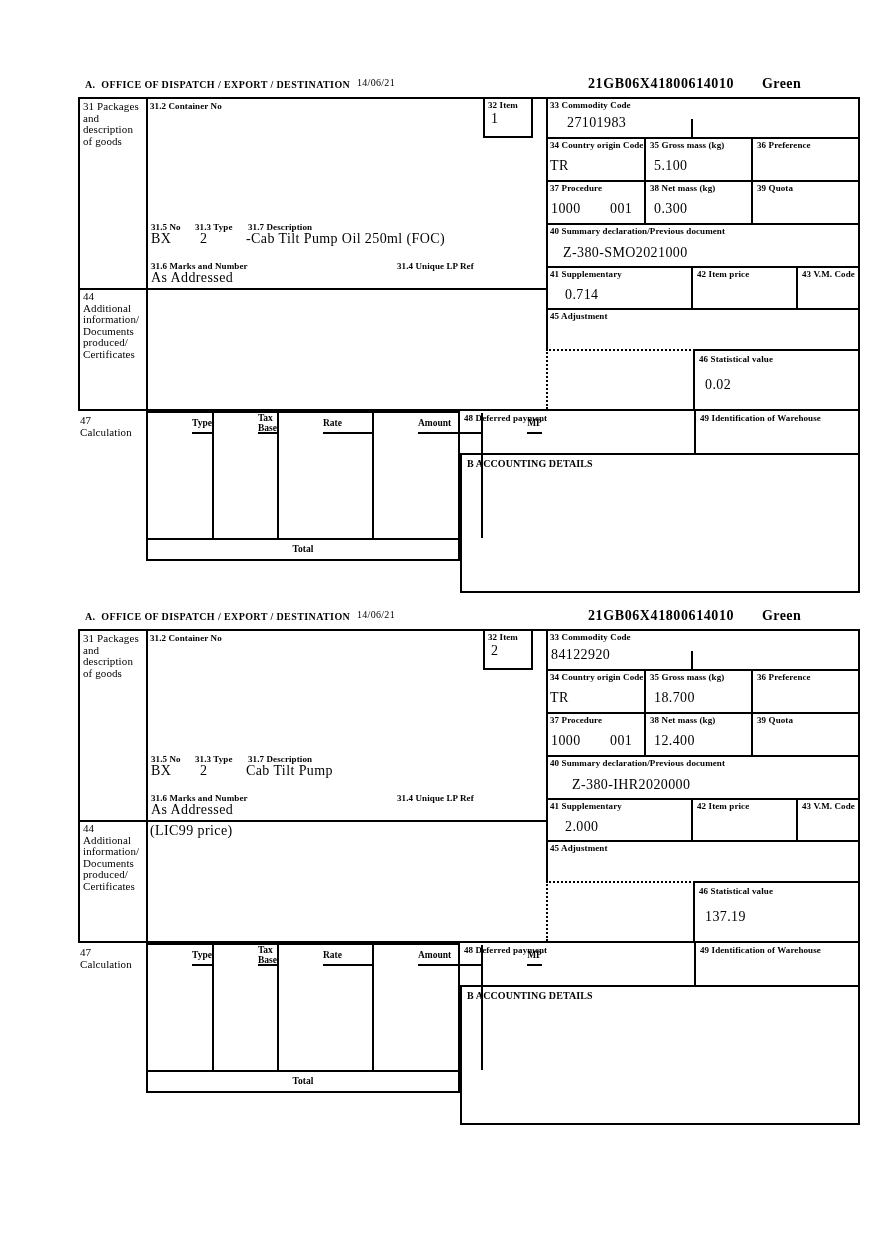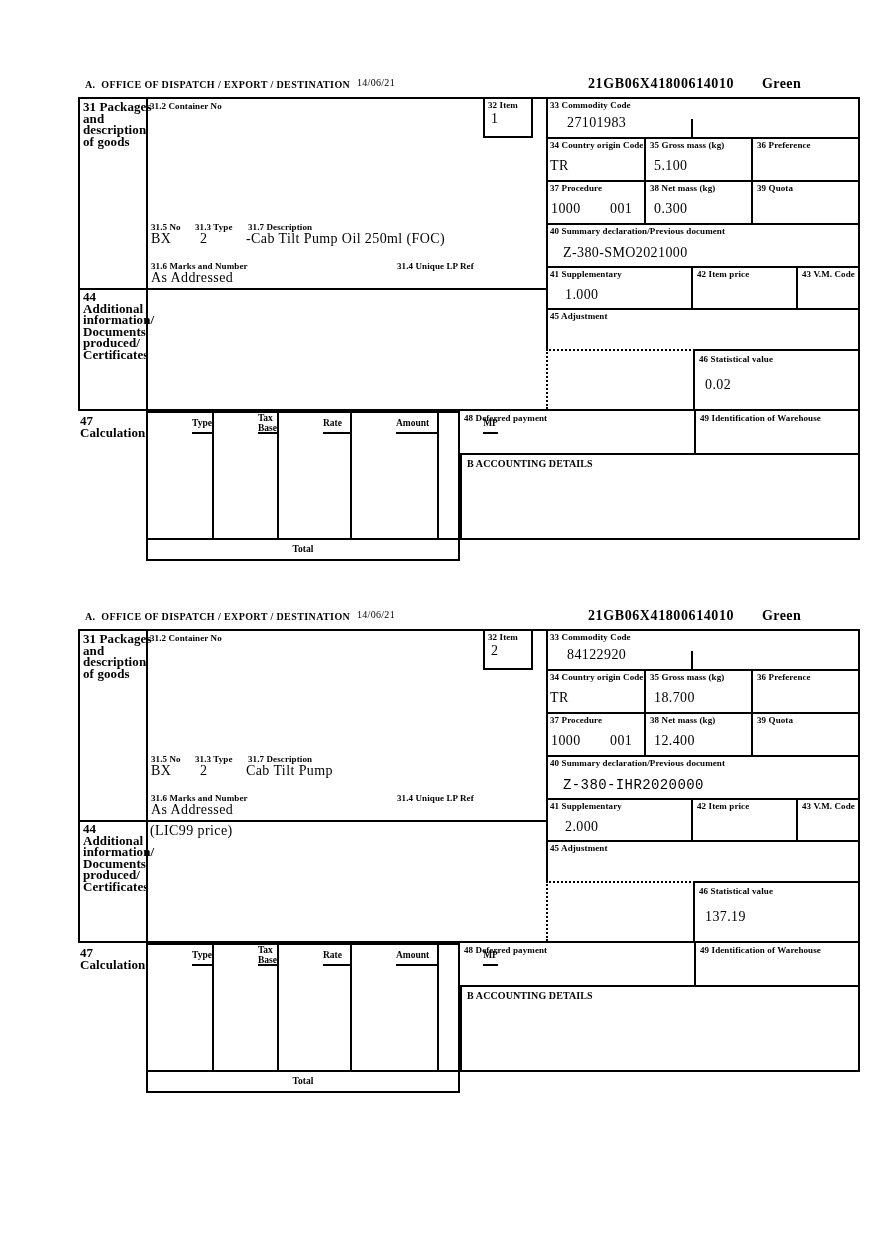"31 Packages" .lbl-lines { font-size: 13px -> 11px; font-weight: bold -> normal }
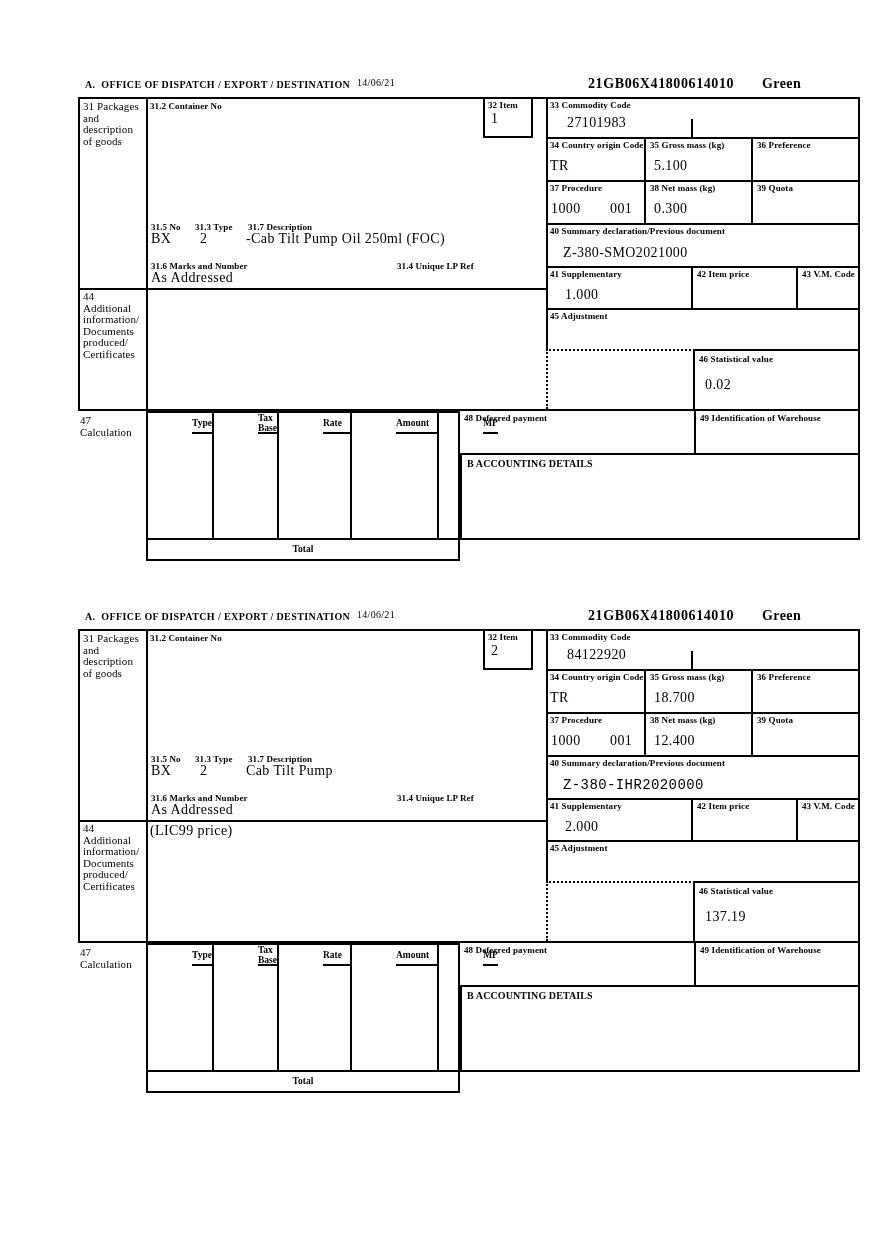"1.000" div.cval { text: 1.000 -> 0.714 }
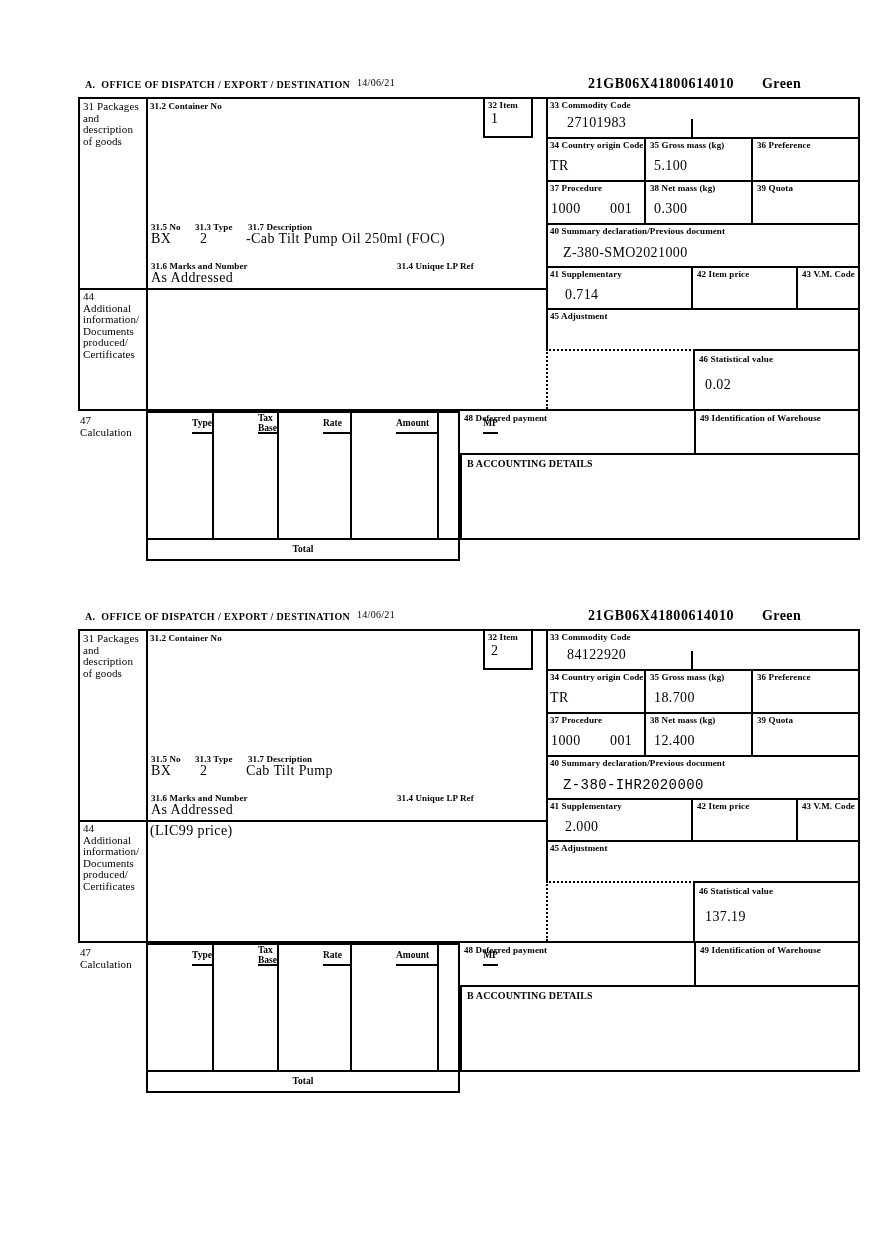"Rate" .th.right { padding-right: 8px -> 30px }
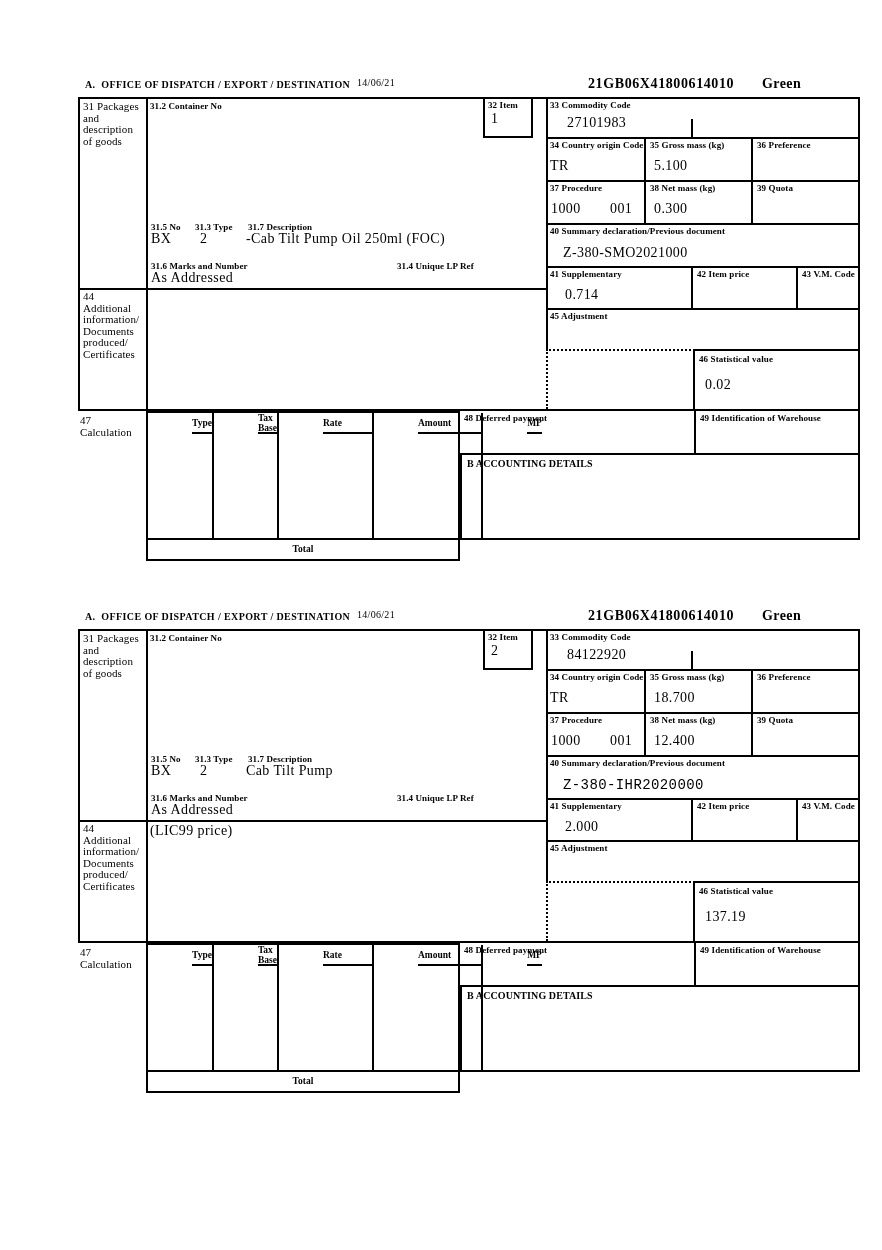"B ACCOUNTING DETAILS" .bbox { height: 87px -> 140px }
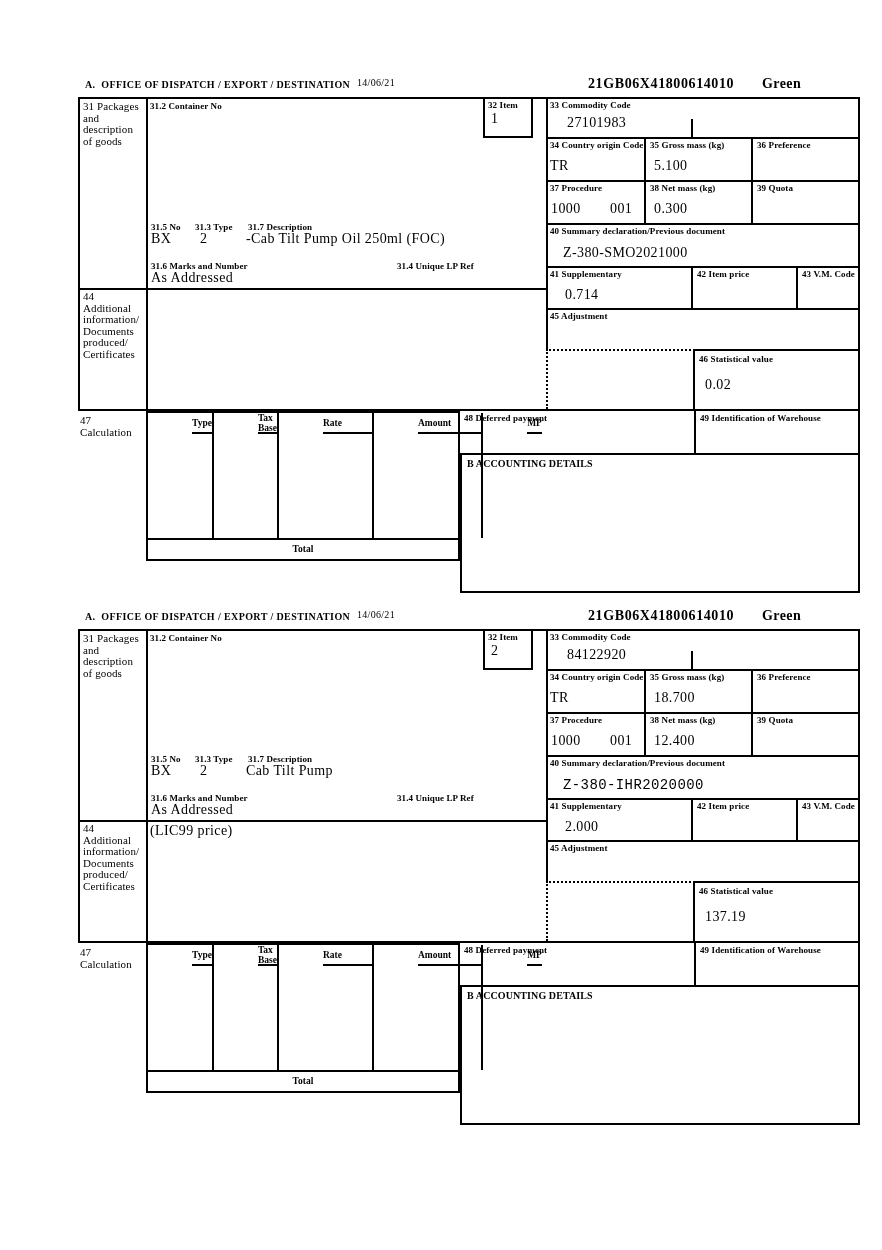"84122920" div.cval { left: 21px -> 5px }
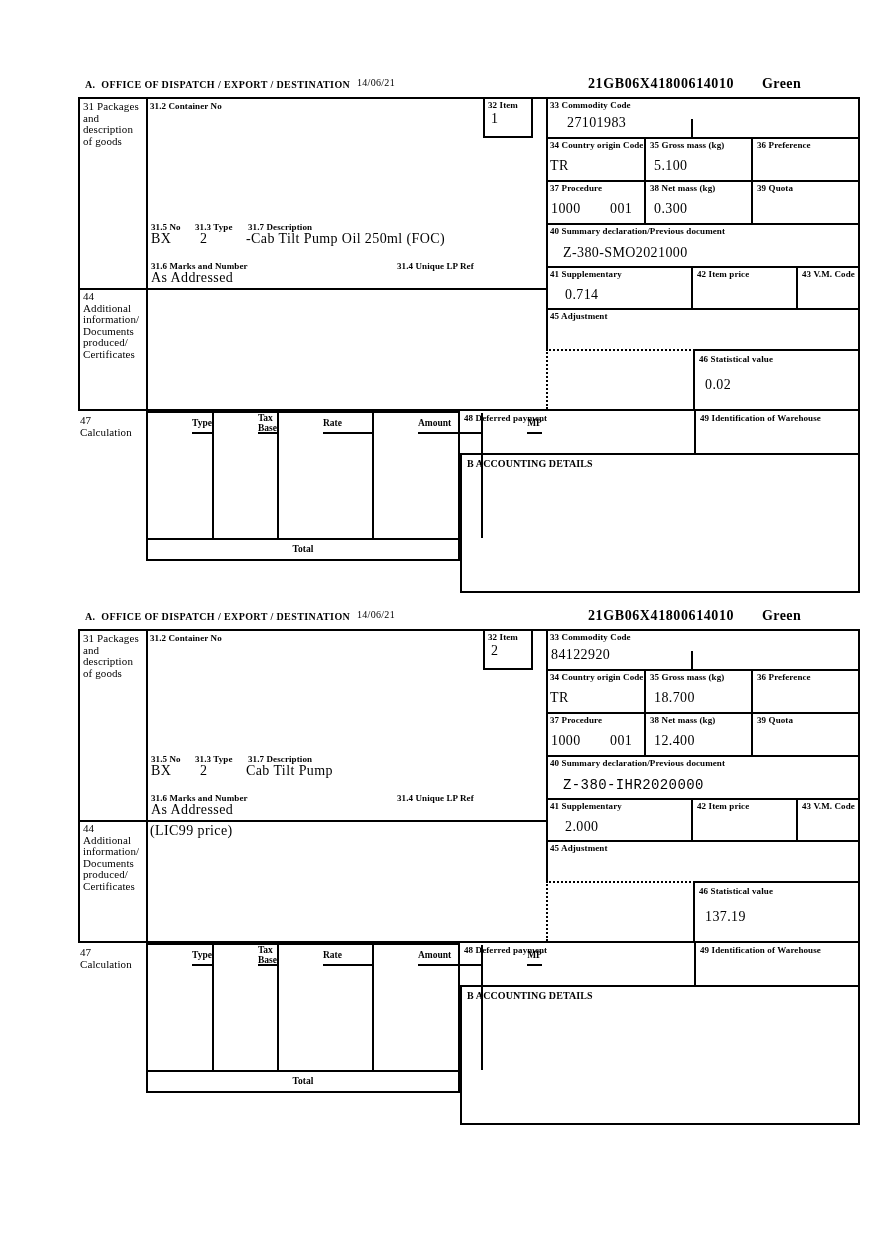"Z-380-IHR2020000" div.cval { font-family: Liberation Mono, monospace -> none; left: 17px -> 26px }
